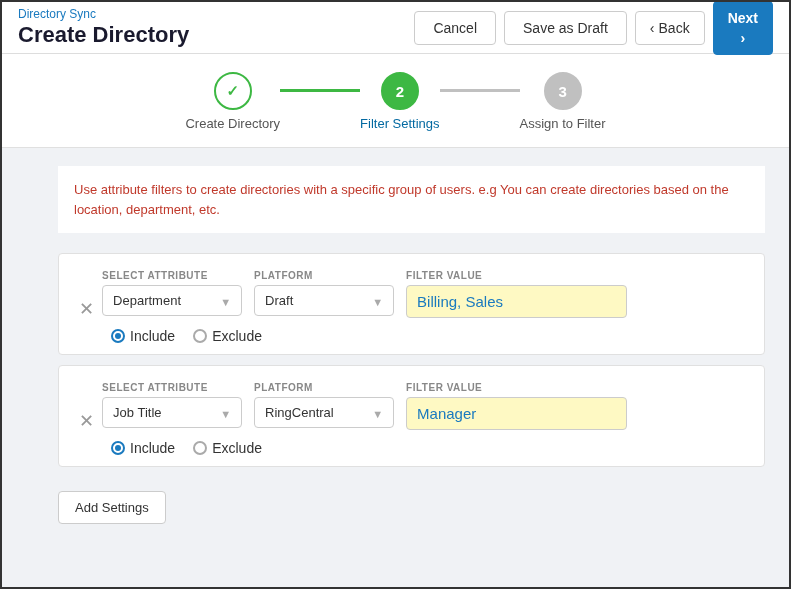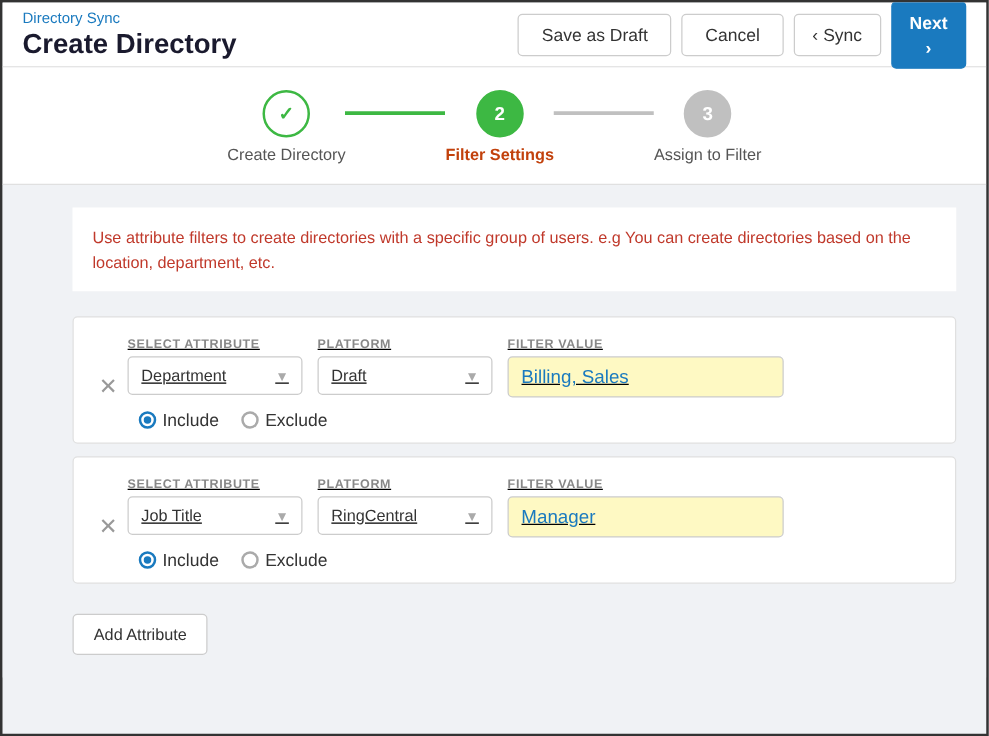"Save as Draft" button.btn { order: before "Cancel" -> after "Cancel" }
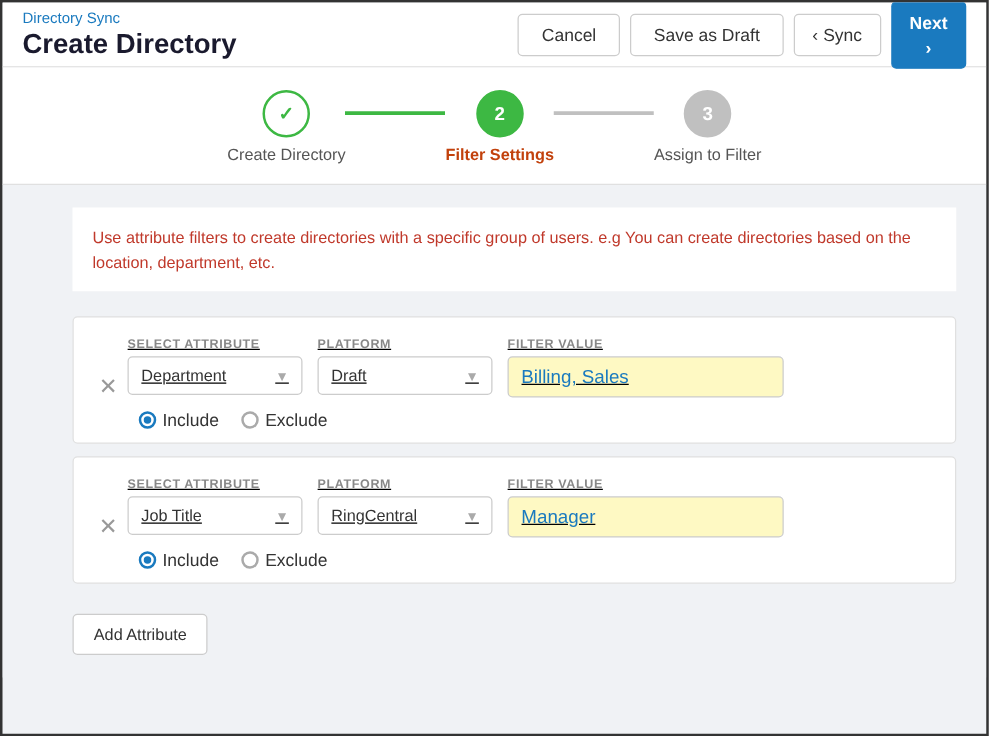"Sync" span { text: Sync -> Back }
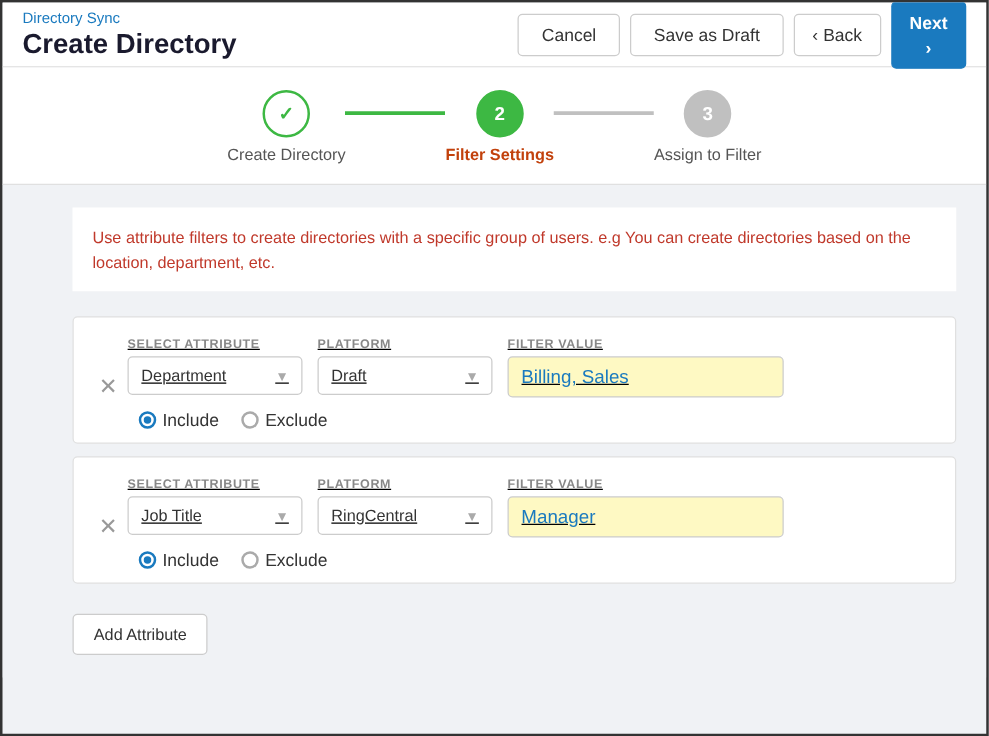"Filter Settings" .step-label.bold { color: #c2410c -> #0369a1; font-weight: 700 -> 400 }
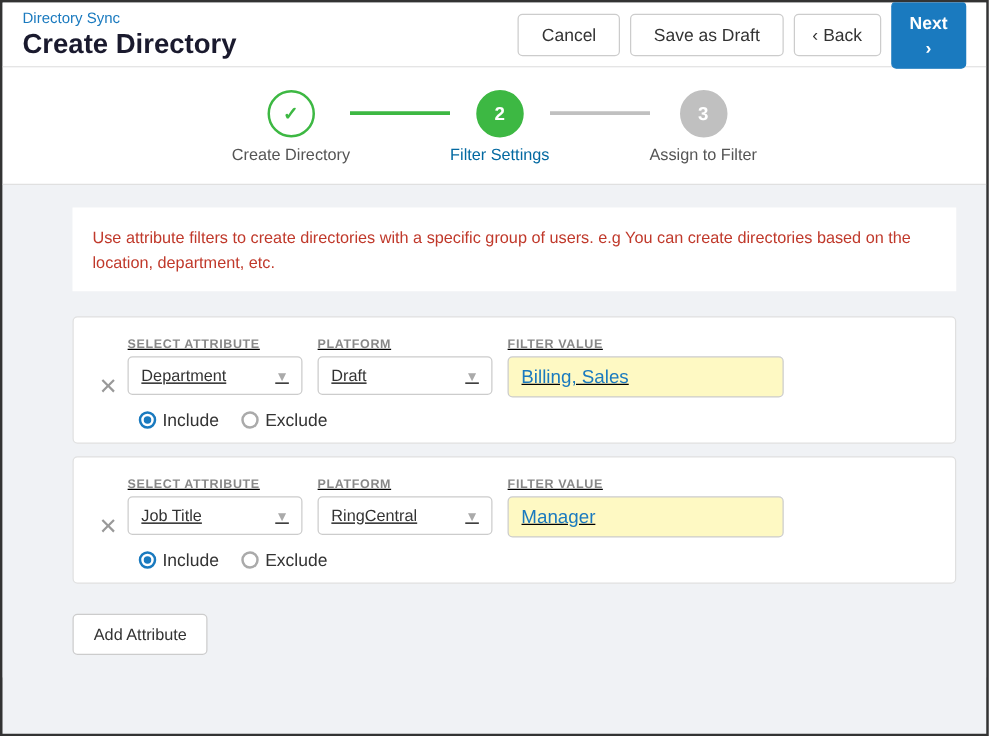"SELECT ATTRIBUTE" .attr-fields { text-decoration: underline -> none }
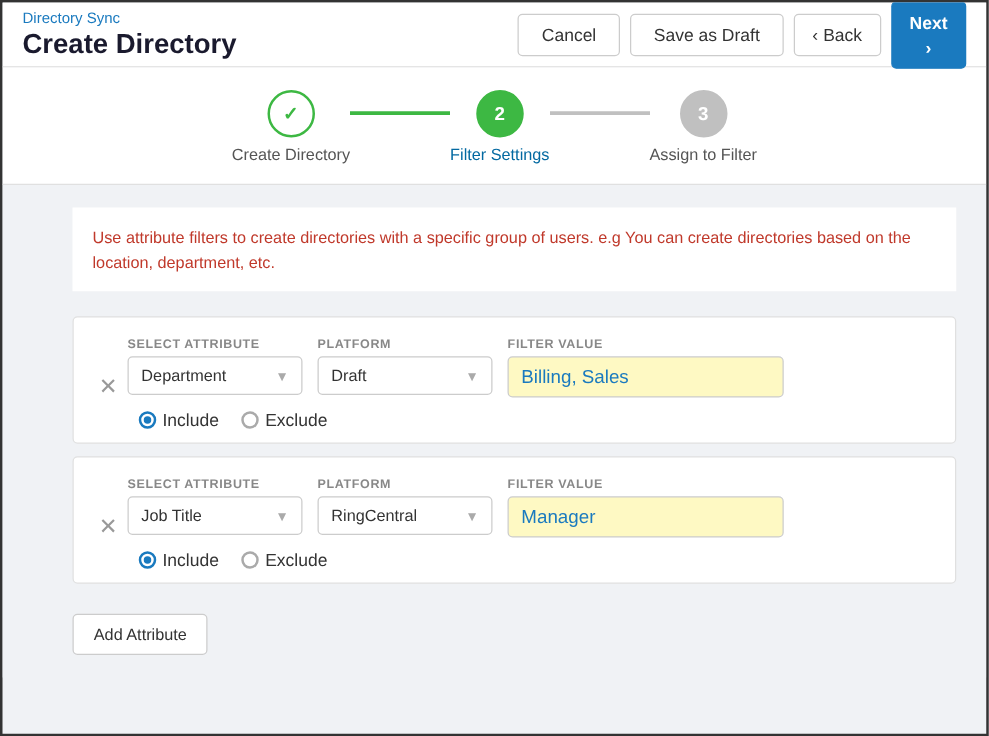"Add Attribute" button.add-attr-btn { text: Attribute -> Settings }
